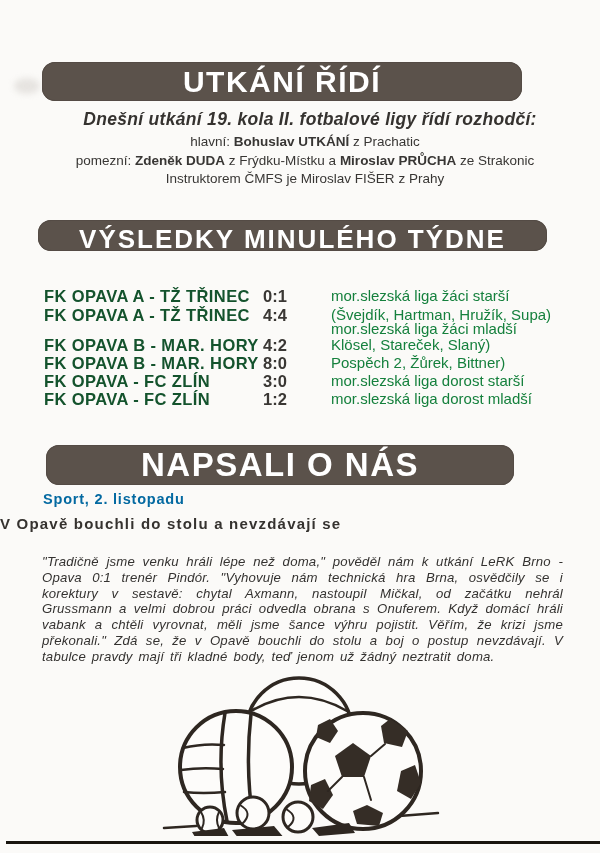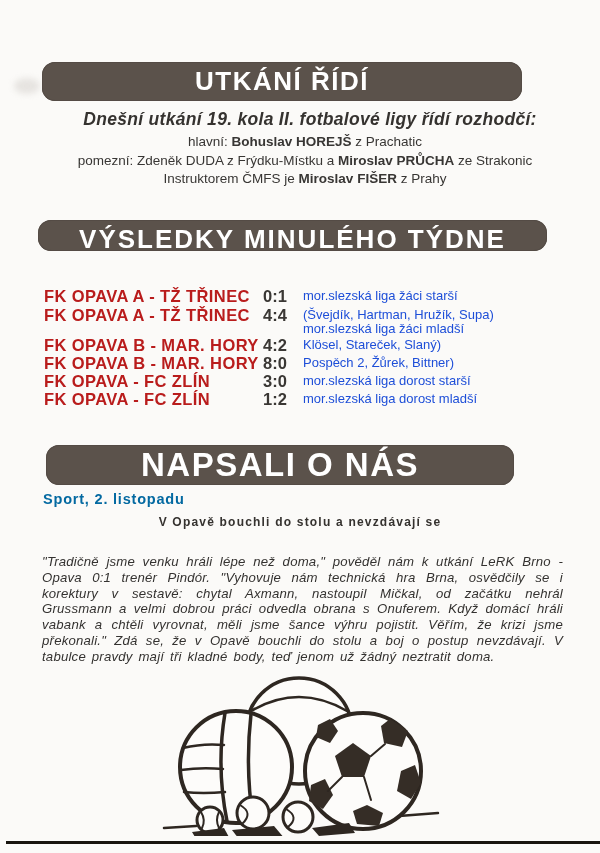"UTKÁNÍ ŘÍDÍ" .banner-1 { font-size: 26px -> 30px }
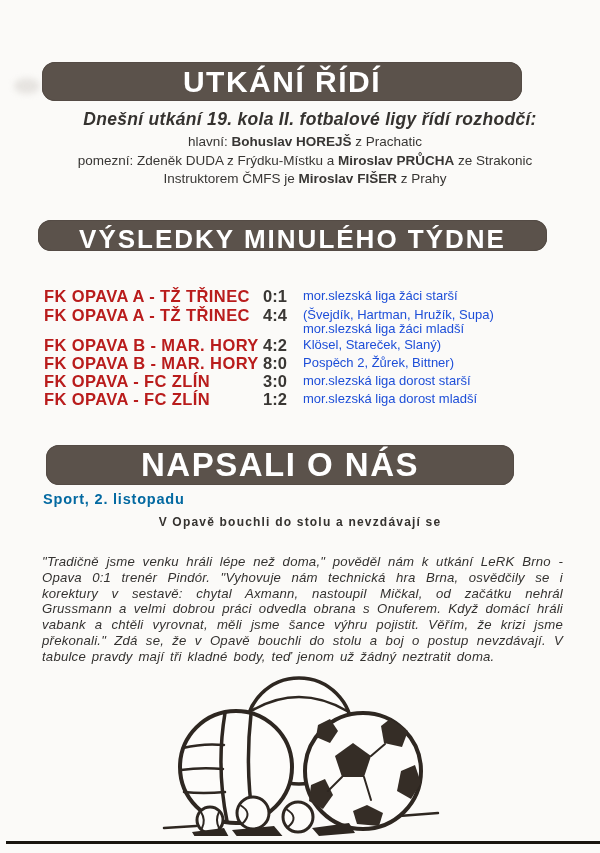"Bohuslav HOREJŠ" span { text: HOREJŠ -> UTKÁNÍ }
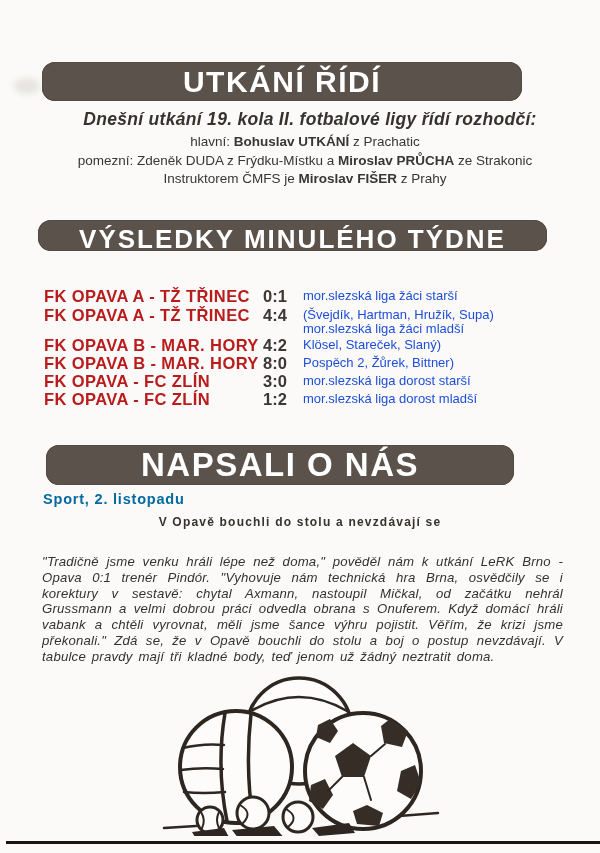"Zdeněk DUDA" span { font-weight: normal -> bold }
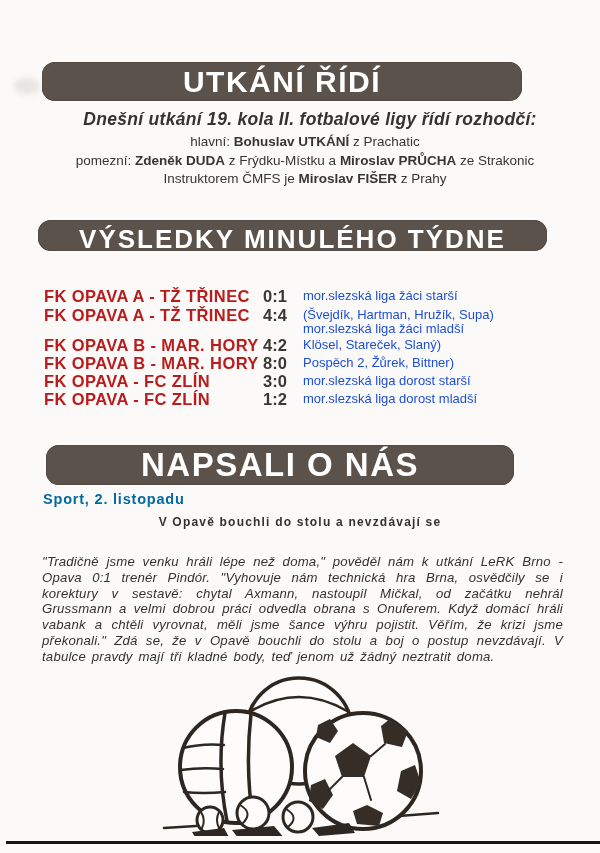"Miroslav FIŠER" span { font-weight: bold -> normal }
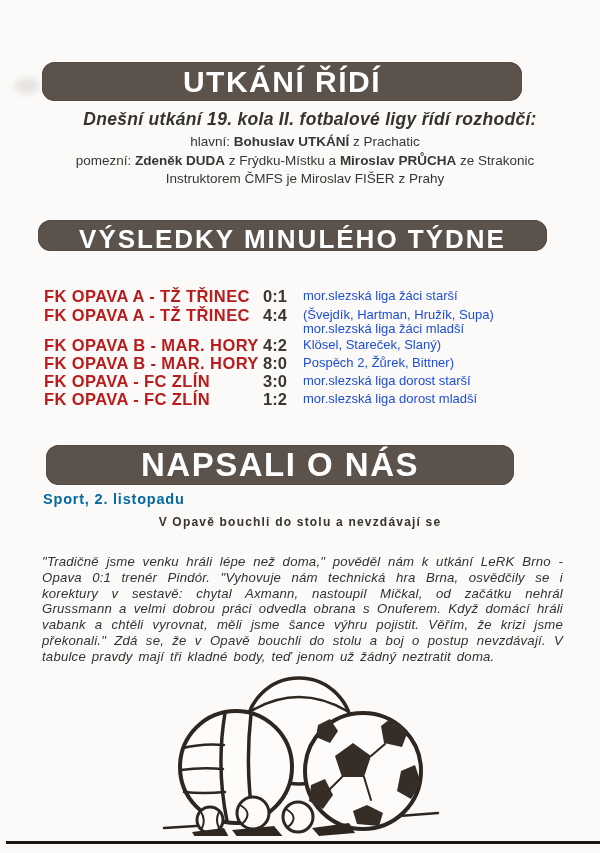"FK OPAVA A - TŽ" .rmatch { color: #b91c1c -> #14532d }
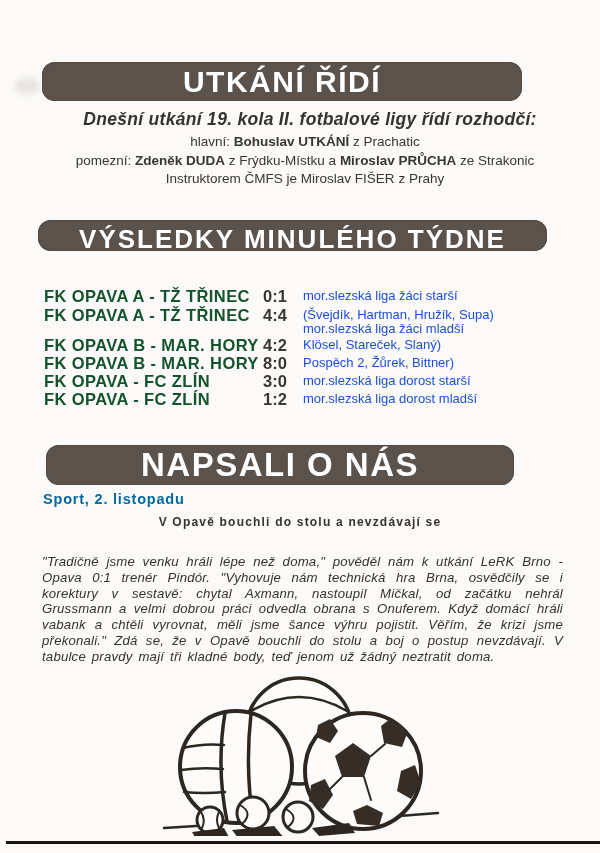"mor.slezská liga žáci starší" .rleague { color: #1d4ed8 -> #15803d; font-size: 13px -> 15px; margin-left: none -> 28px }
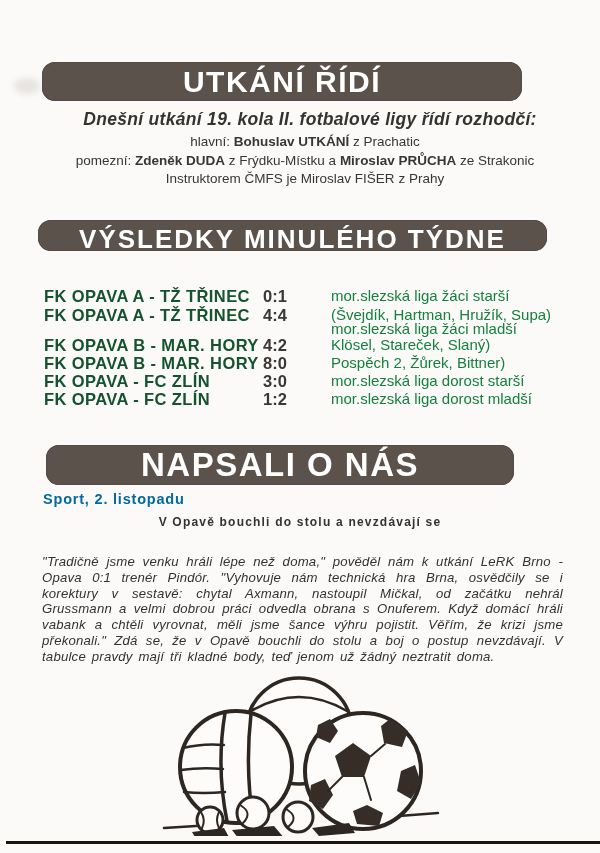"V Opavě bouchli do stolu" .headline { font-size: 12px -> 15px; text-align: center -> none }
